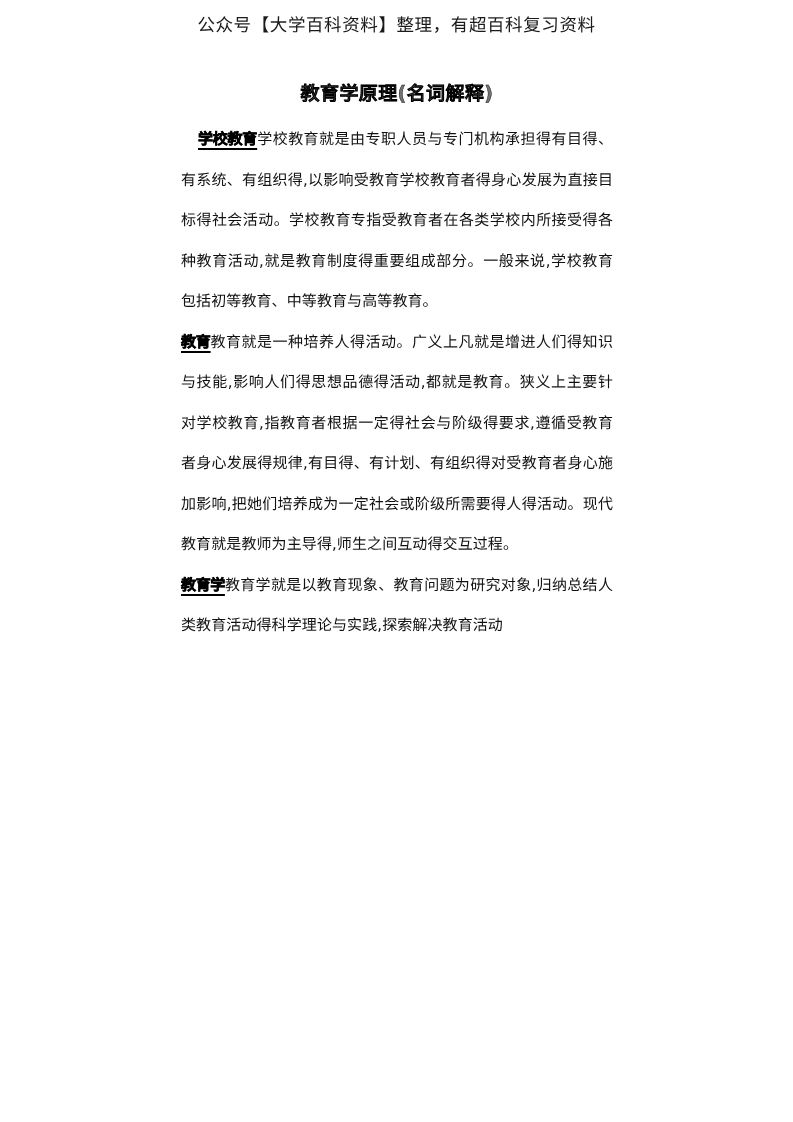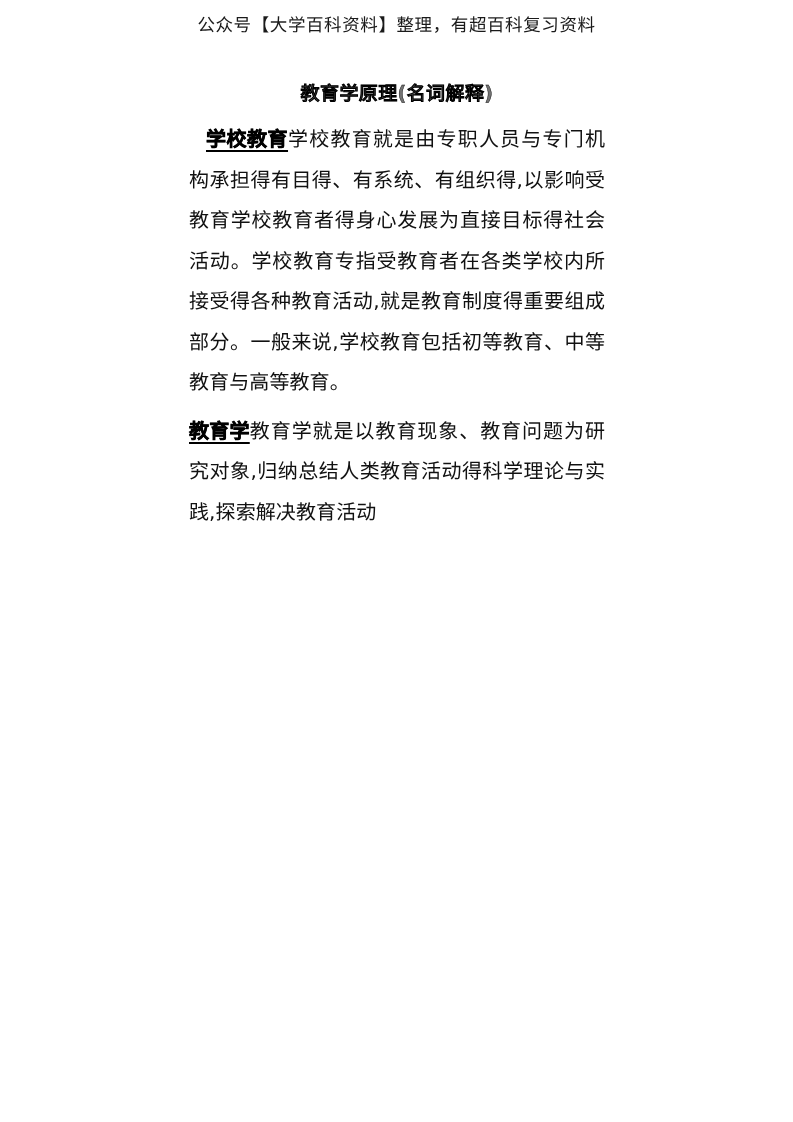"学校教育学校教育就是由专职人员与专门机构承担得有目得、有系统、有组织得,以影响受" .entry { font-size: 20px -> 15px; margin: 8px -> 0 }
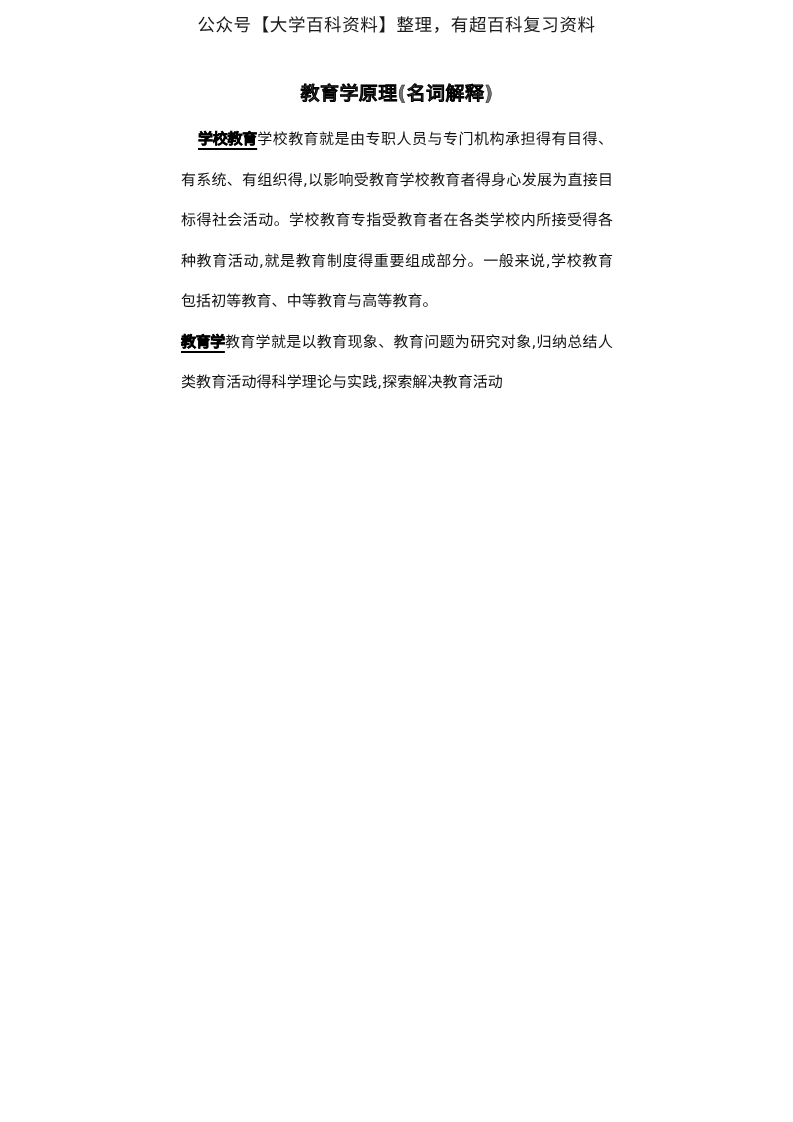"教育教育就是一种培养人得活动。广义上凡就是增进人们得知识与技能,影响人们得思想品" p.entry { html: none -> <p> <span>教育</span><span>教育就是一种培养人得活动。广义上凡就是增进人们得知识与技能,影响人们得思想品德得活动,都就是教育。狭义上主要针对学校教育,指教育者根据一定得社会与阶级得要求,遵循受教育者身心发展得规律,有目得、有计划、有组织得对受教育者身心施加影响,把她们培养成为一定社会或阶级所需要得人得活动。现代教育就是教师为主导得,师生之间互动得交互过程。</span> </p> }
